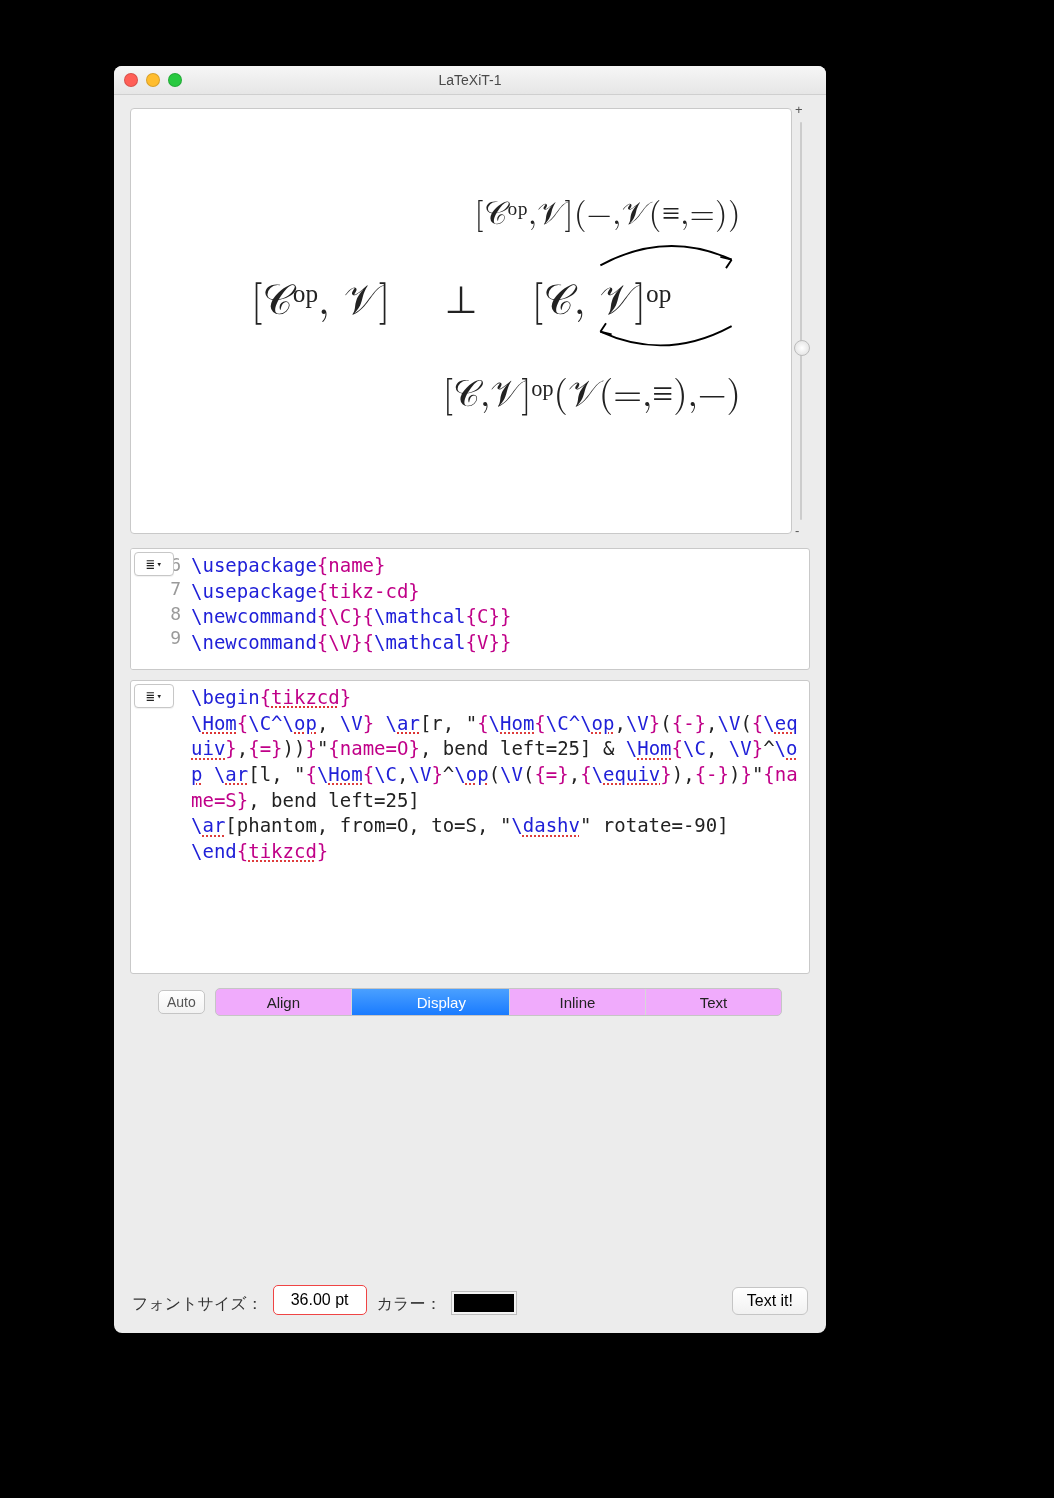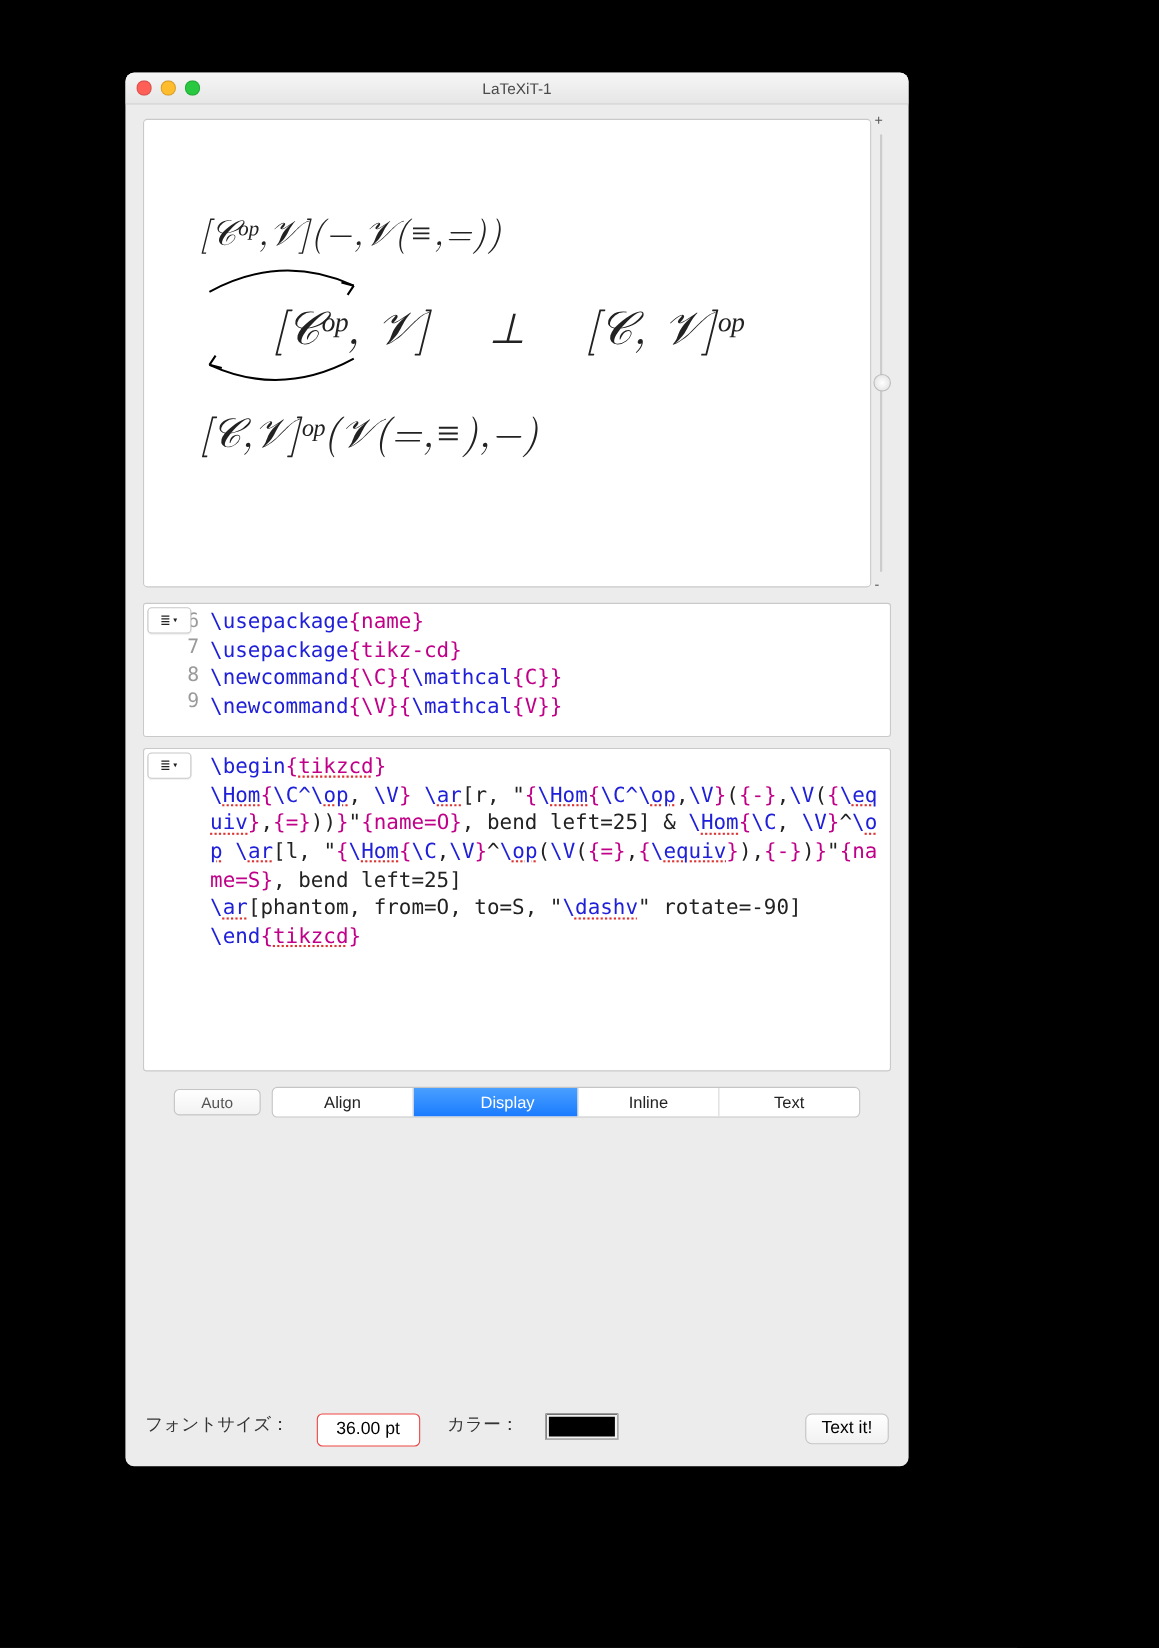"[𝒞ᵒᵖ,𝒱](−,𝒱(≡,=))" .preview .formula { font-style: italic -> none; text-align: left -> right }
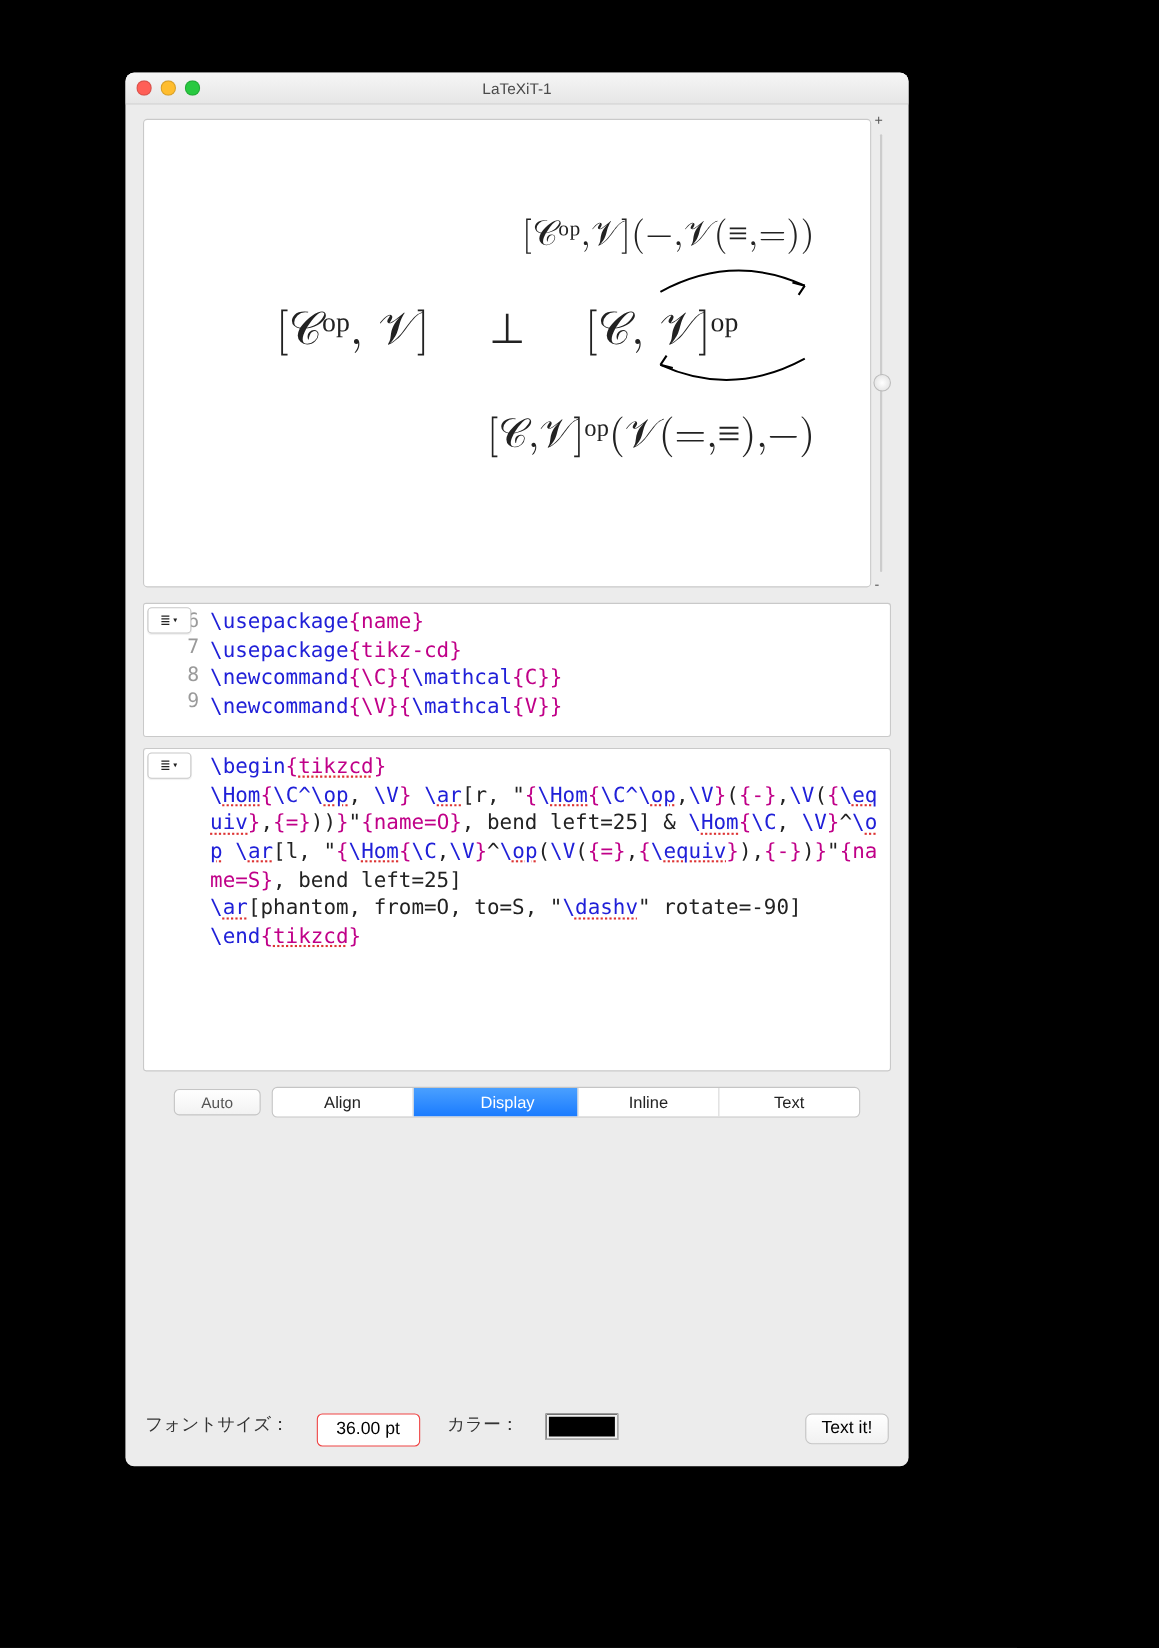"Auto" .auto-btn { padding: 0 24px -> 0 8px }
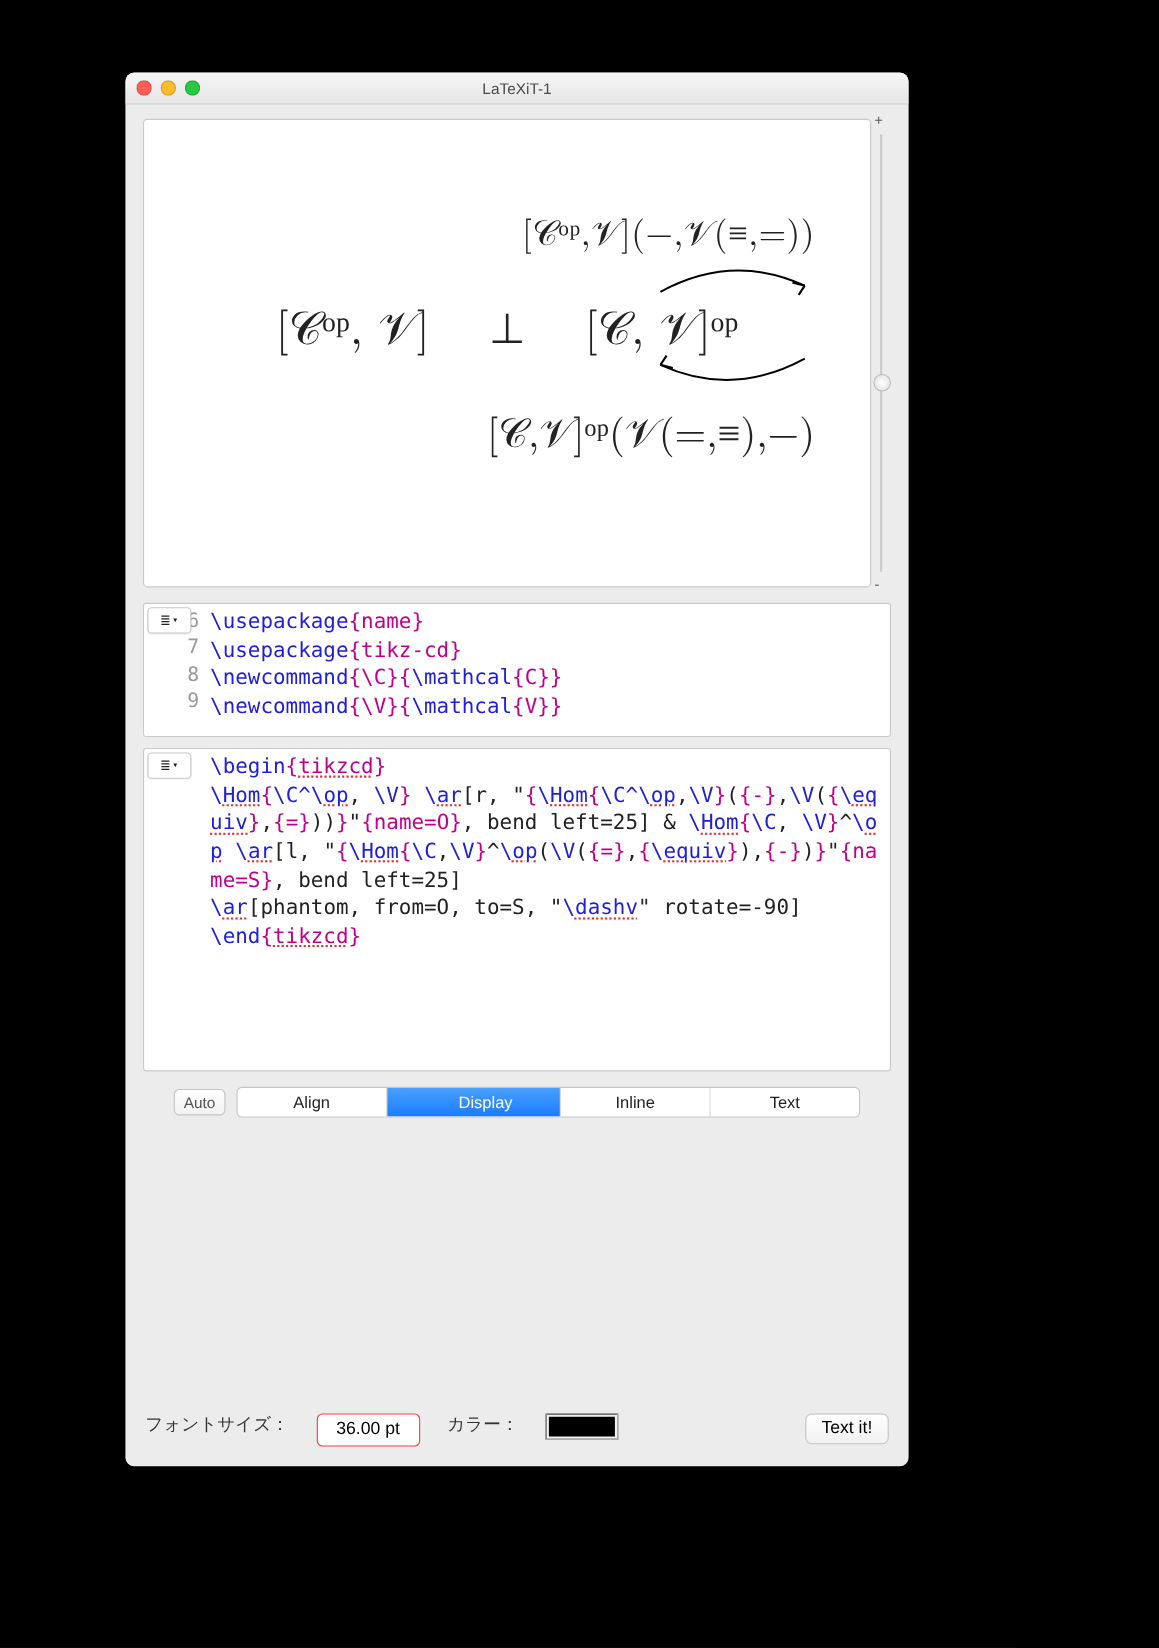"Align" .segmented { background: #ffffff -> #f0abfc }
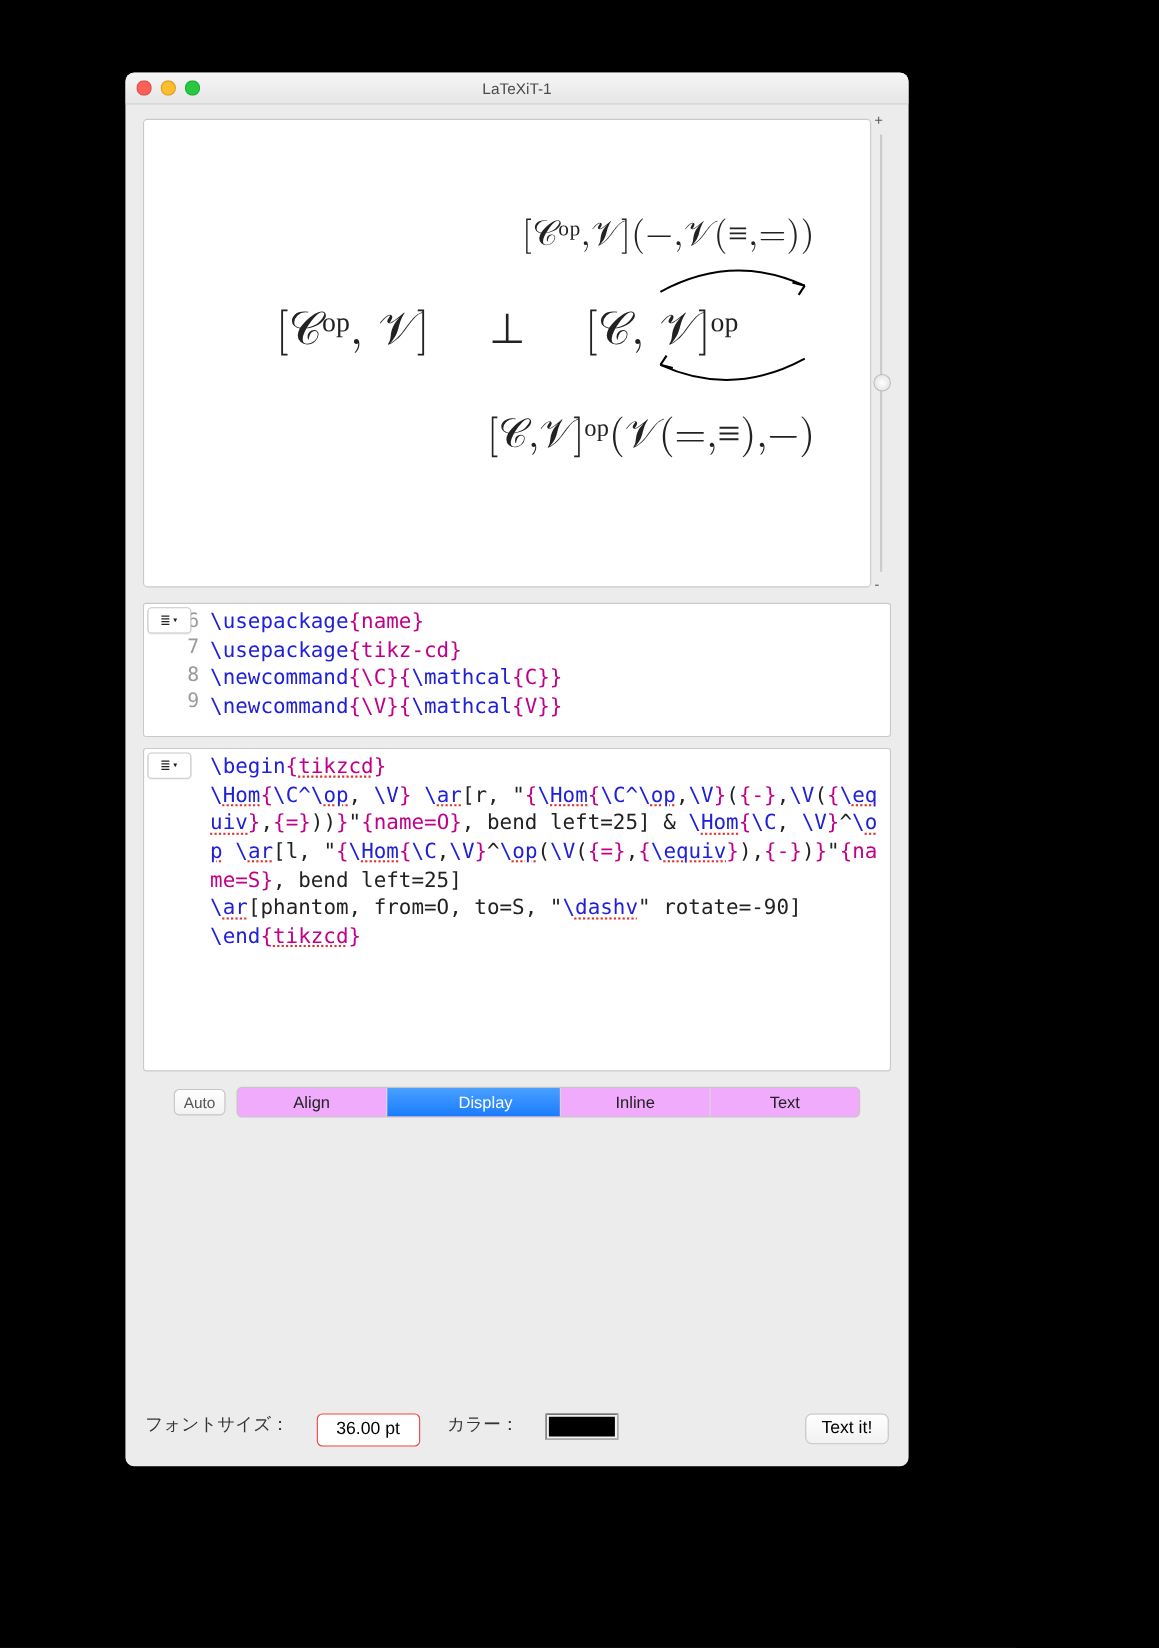"フォントサイズ：" .bottom-row { align-items: flex-start -> flex-end; gap: 25px -> 10px }
